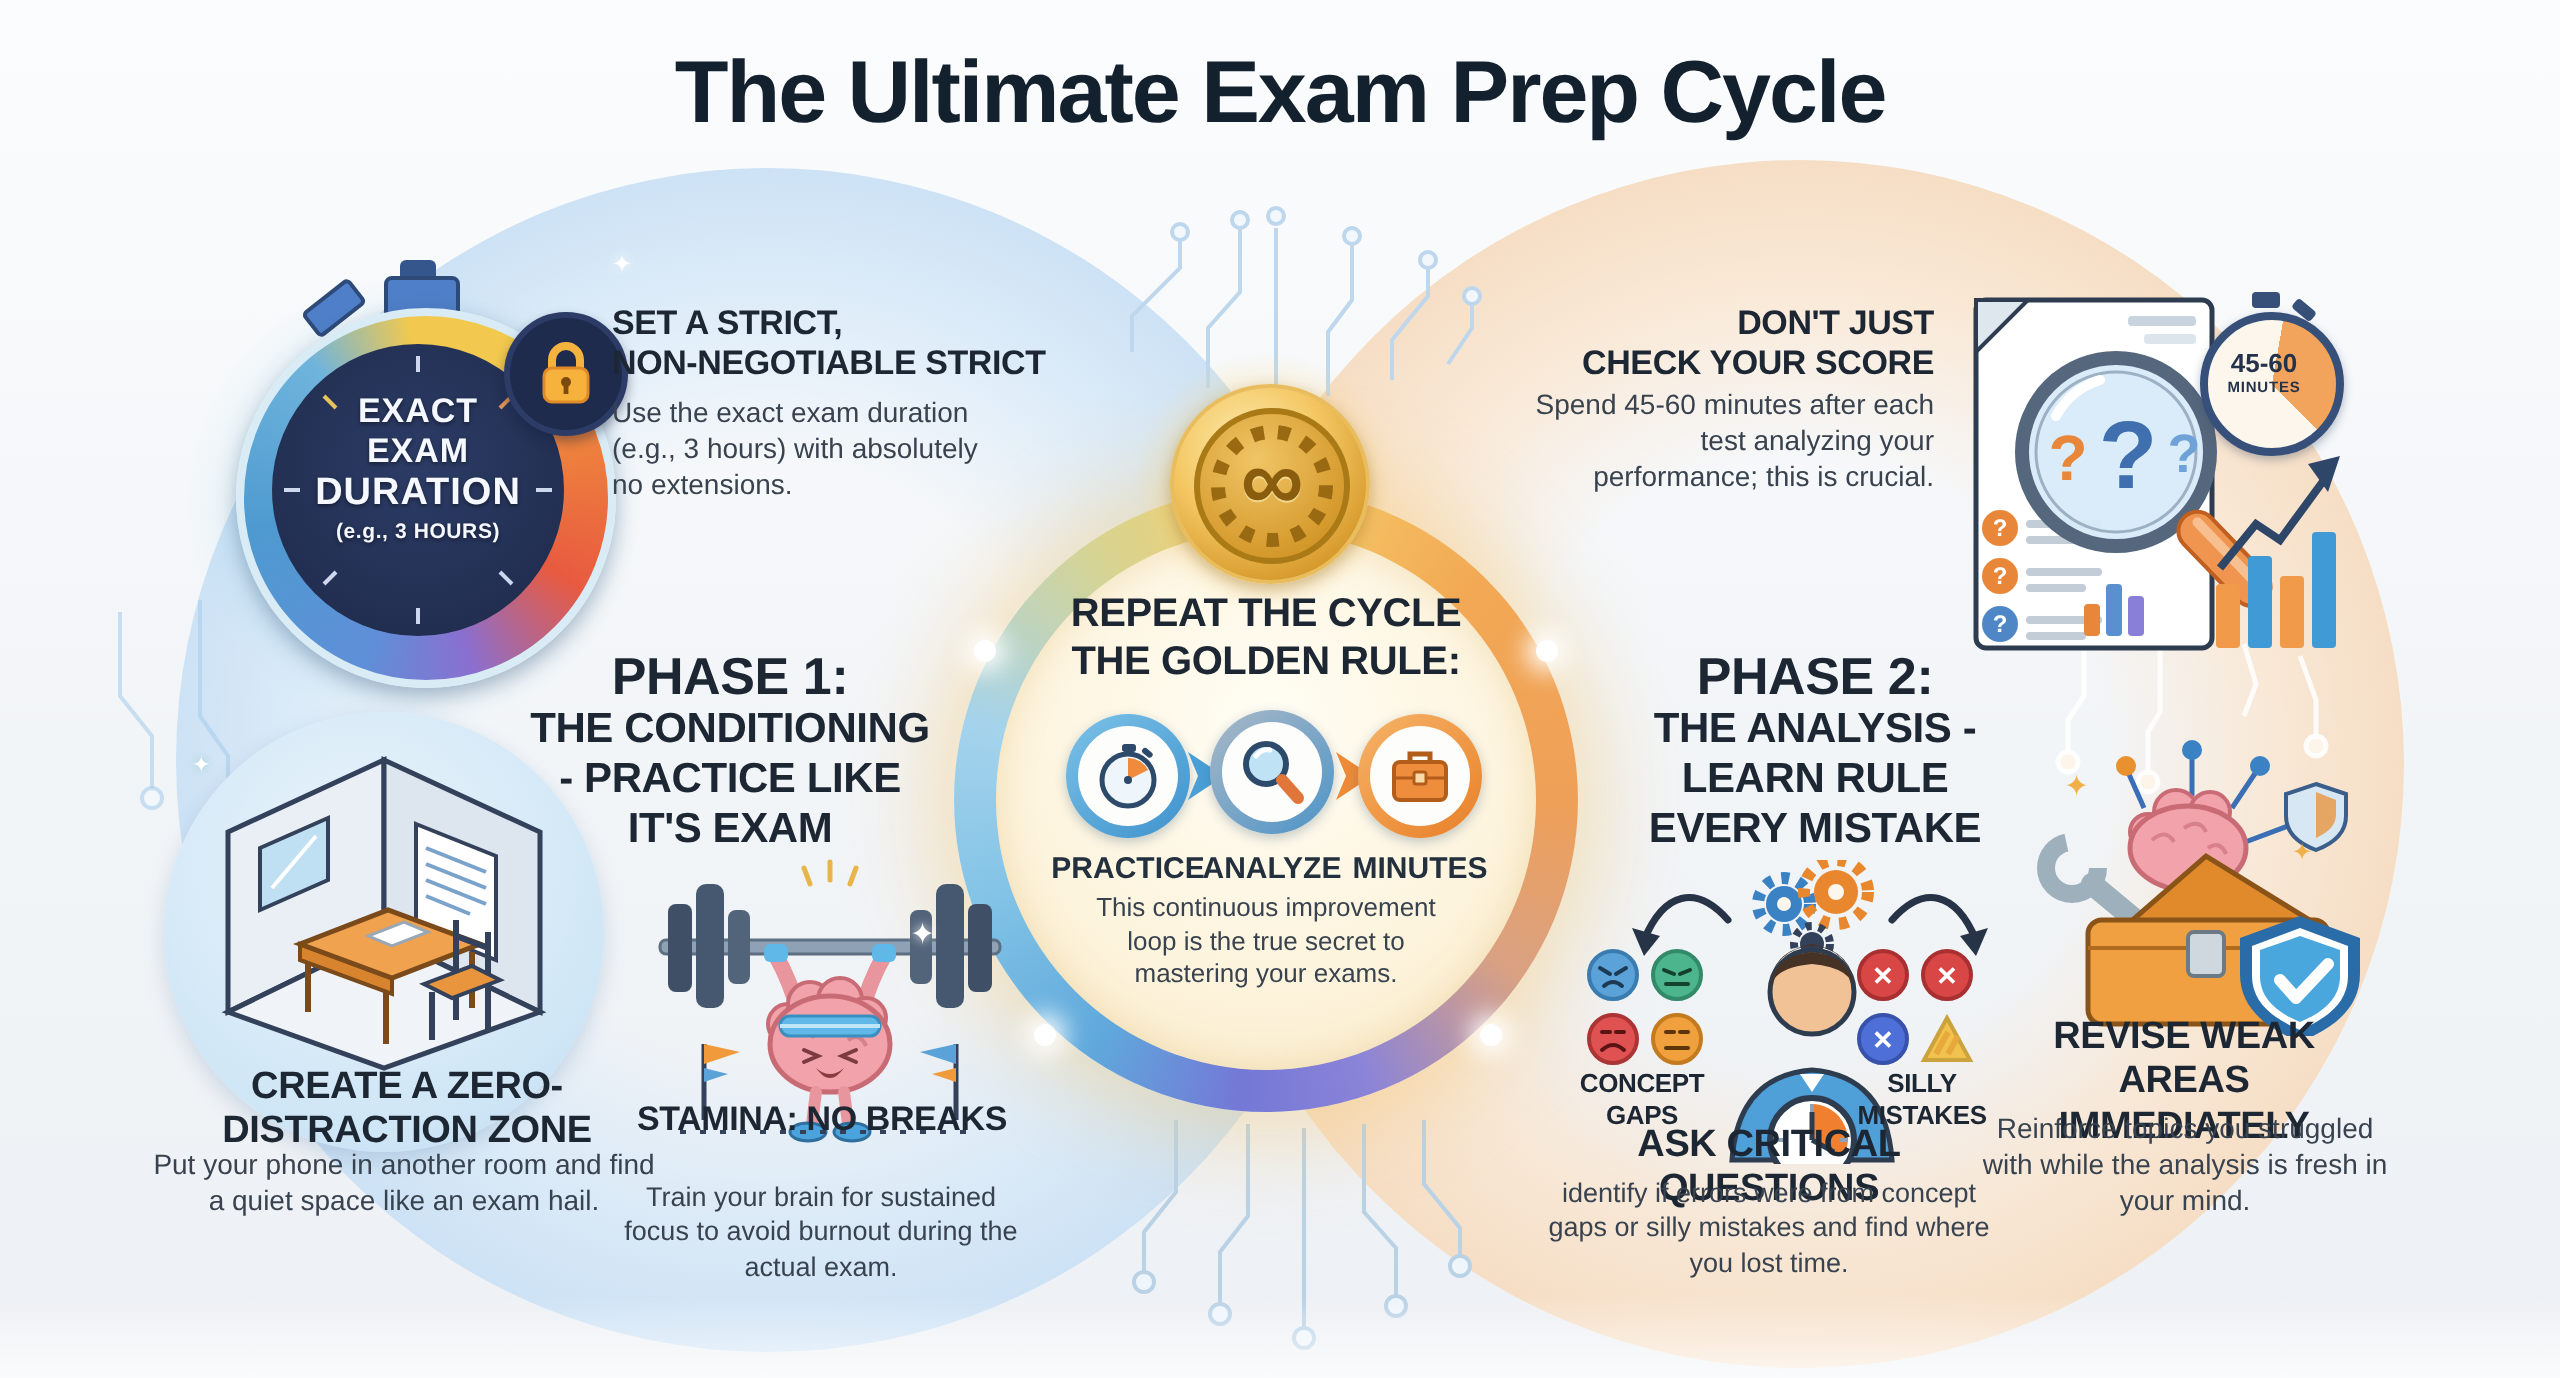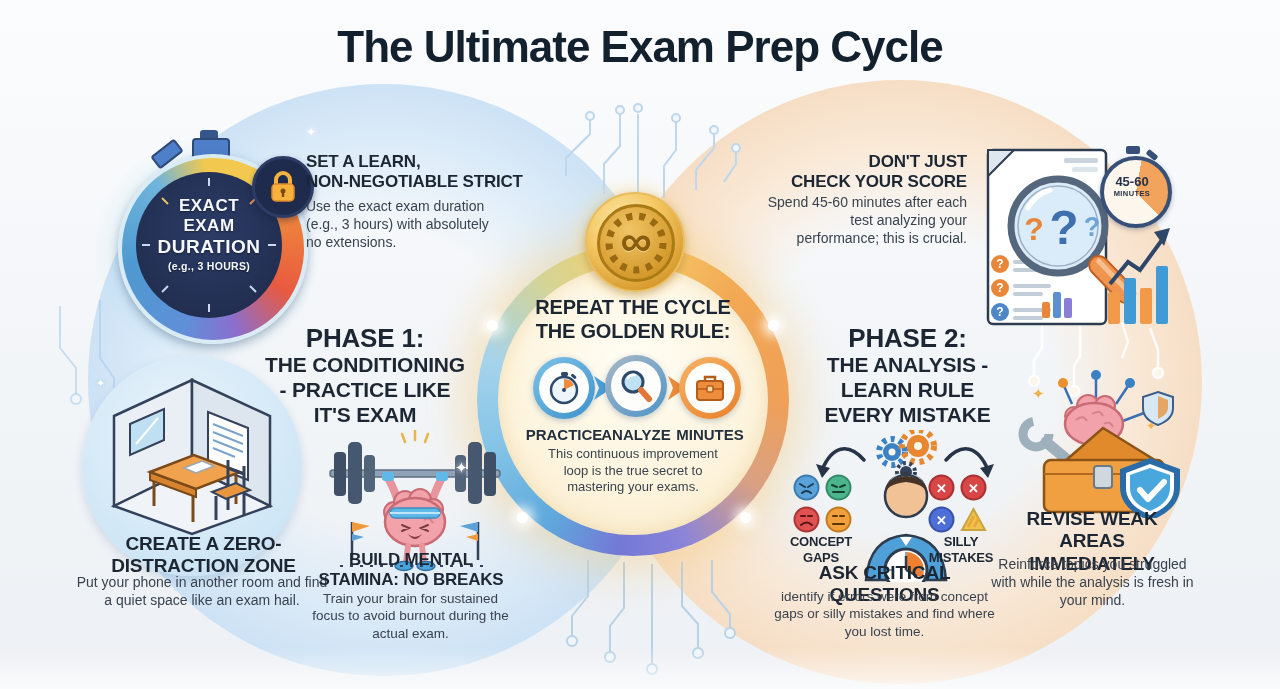"SET A LEARN," div { text: LEARN -> STRICT }
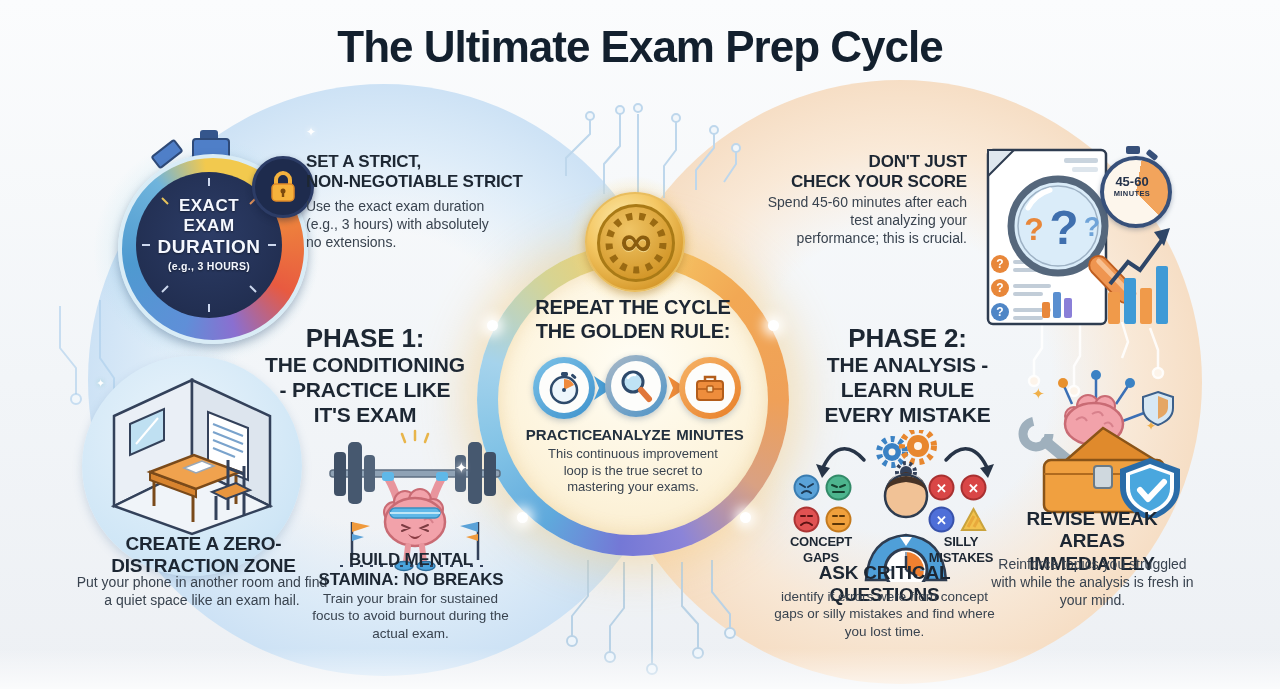"BUILD MENTAL" div { html: <div>BUILD MENTAL</div> -> none }
